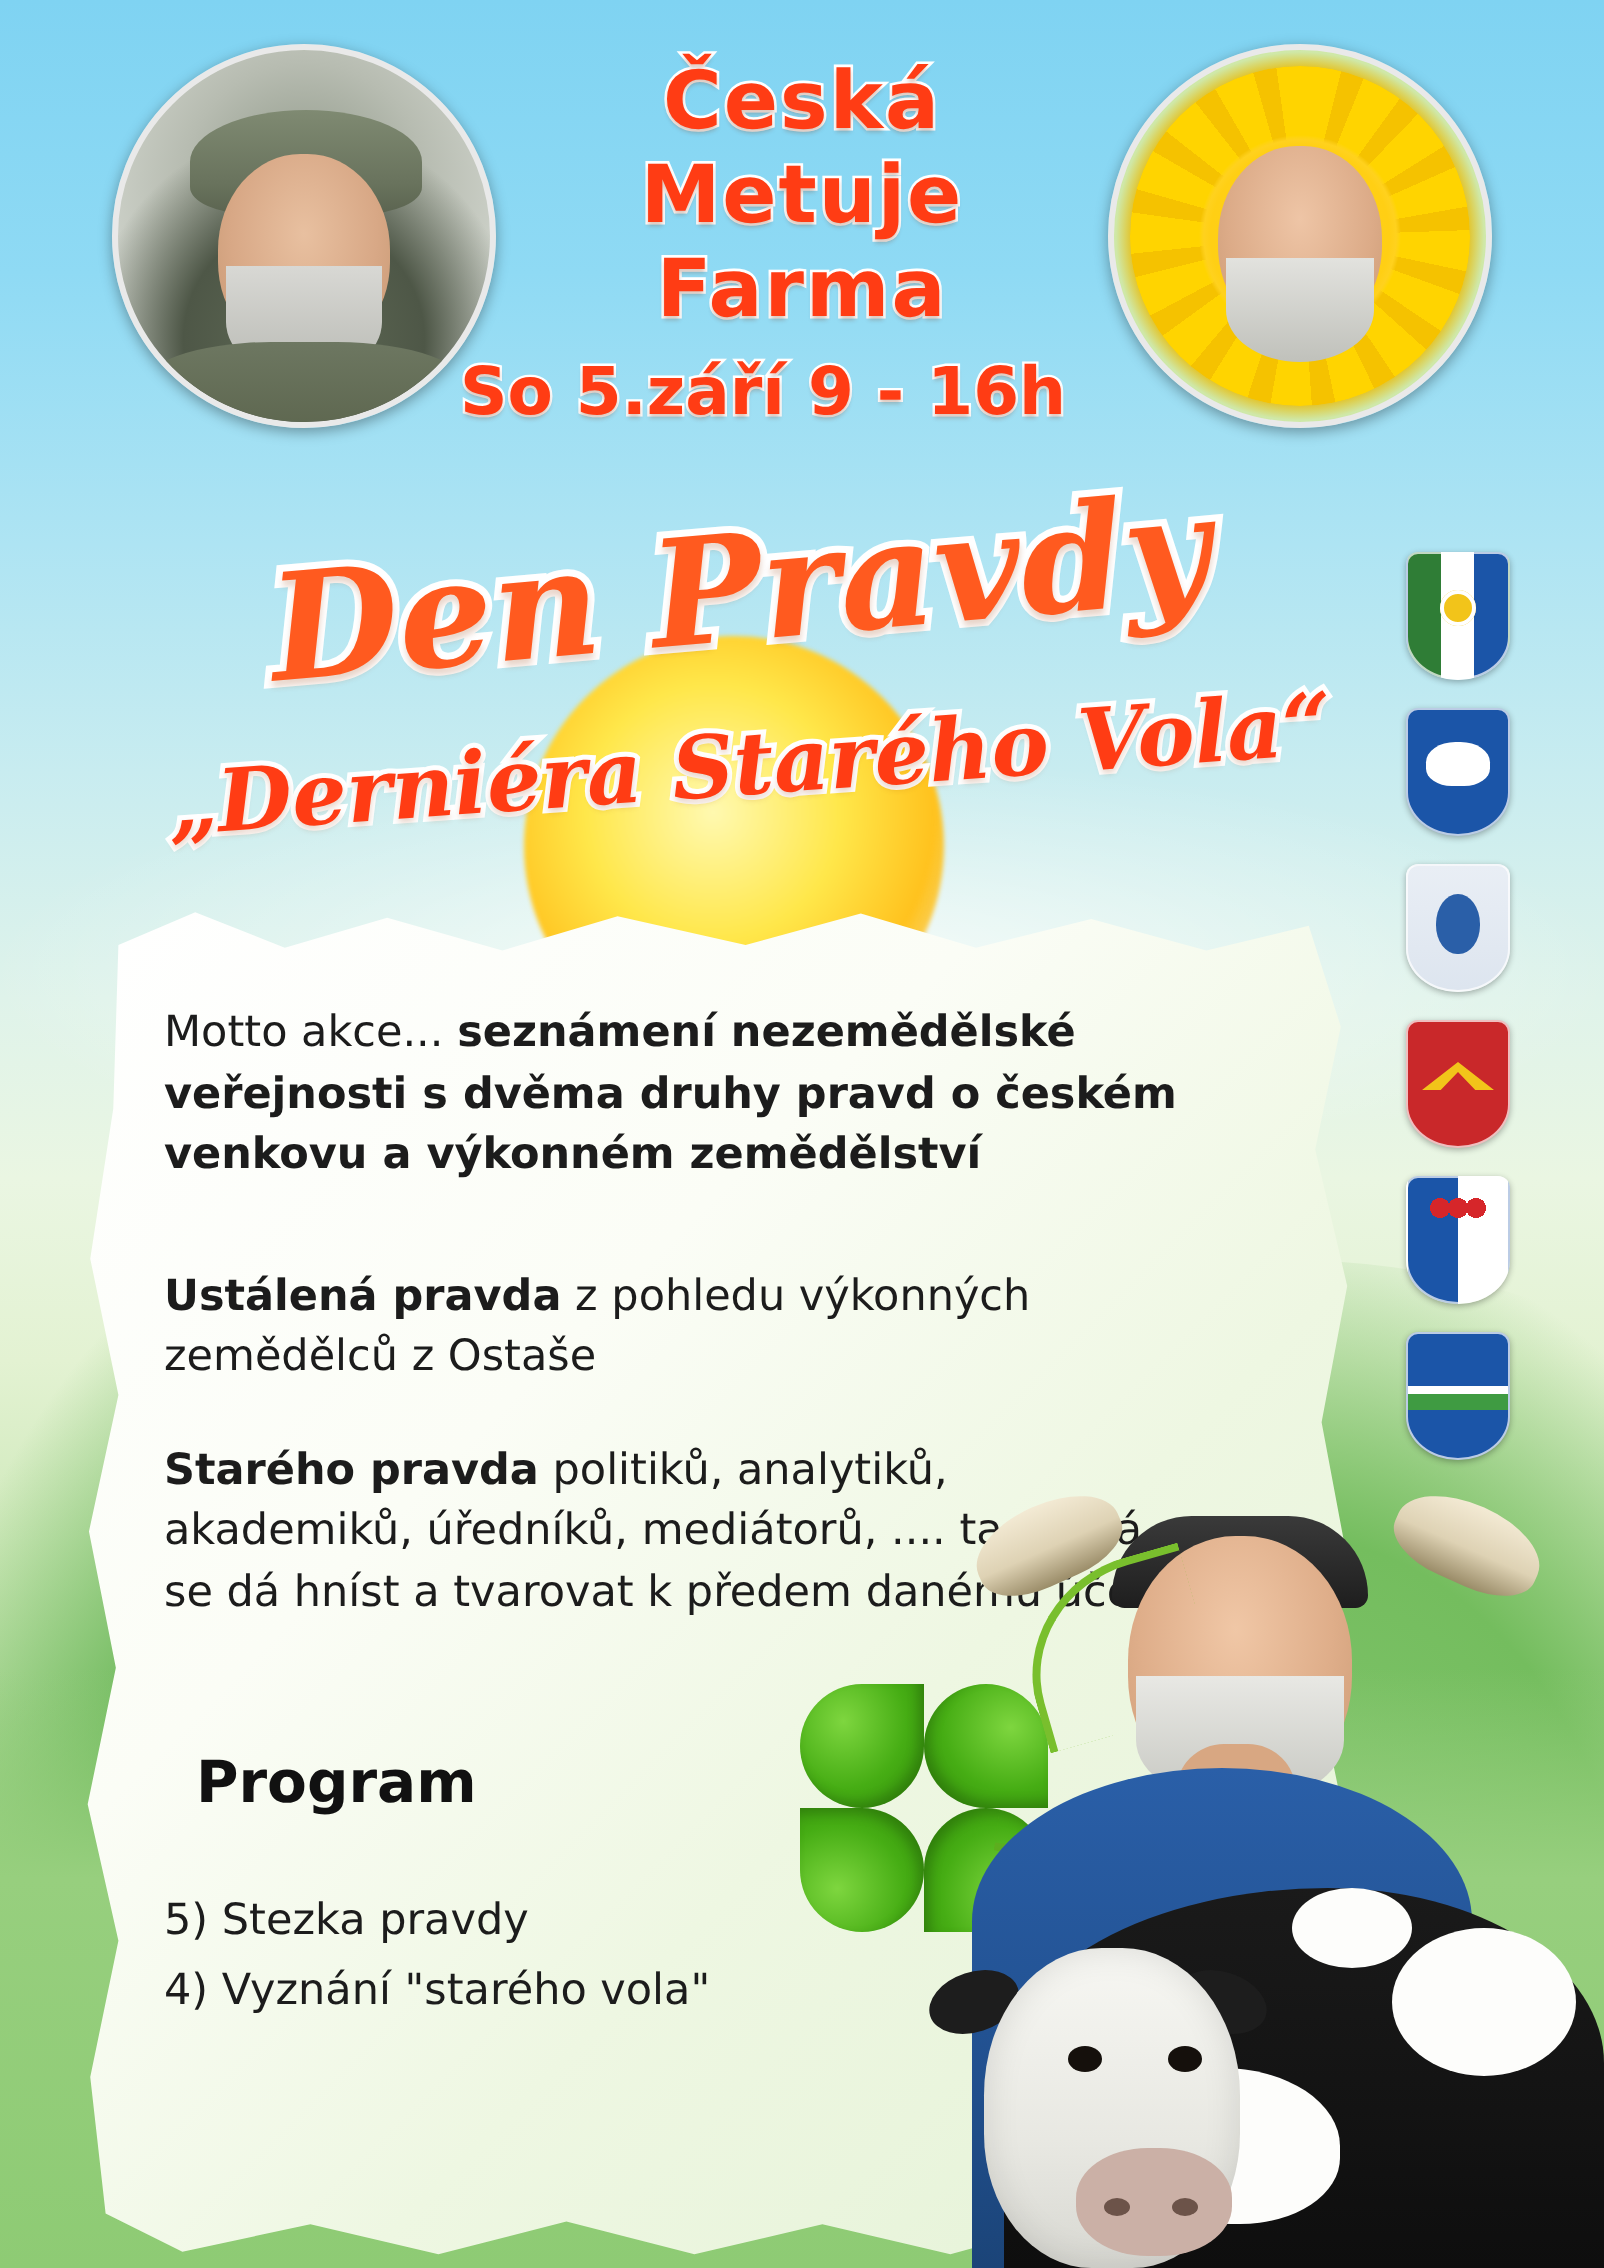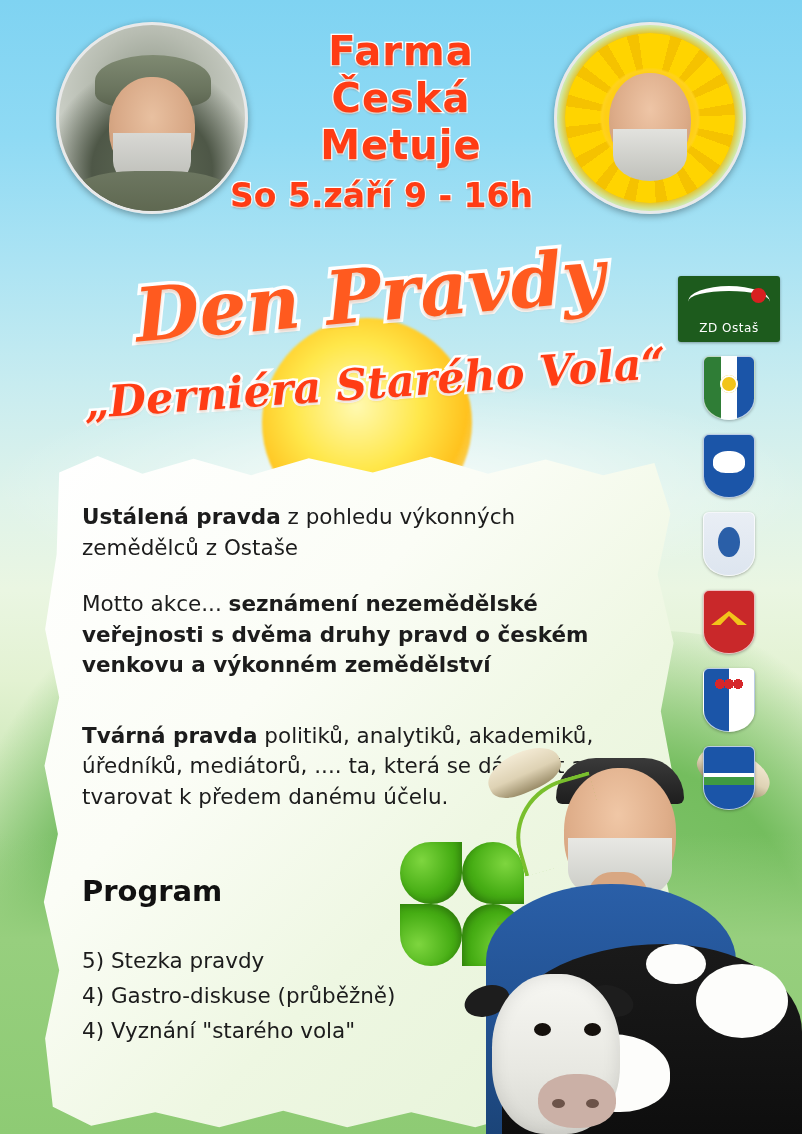"Farma" div { order: before "Česká Metuje" -> after "Česká Metuje" }
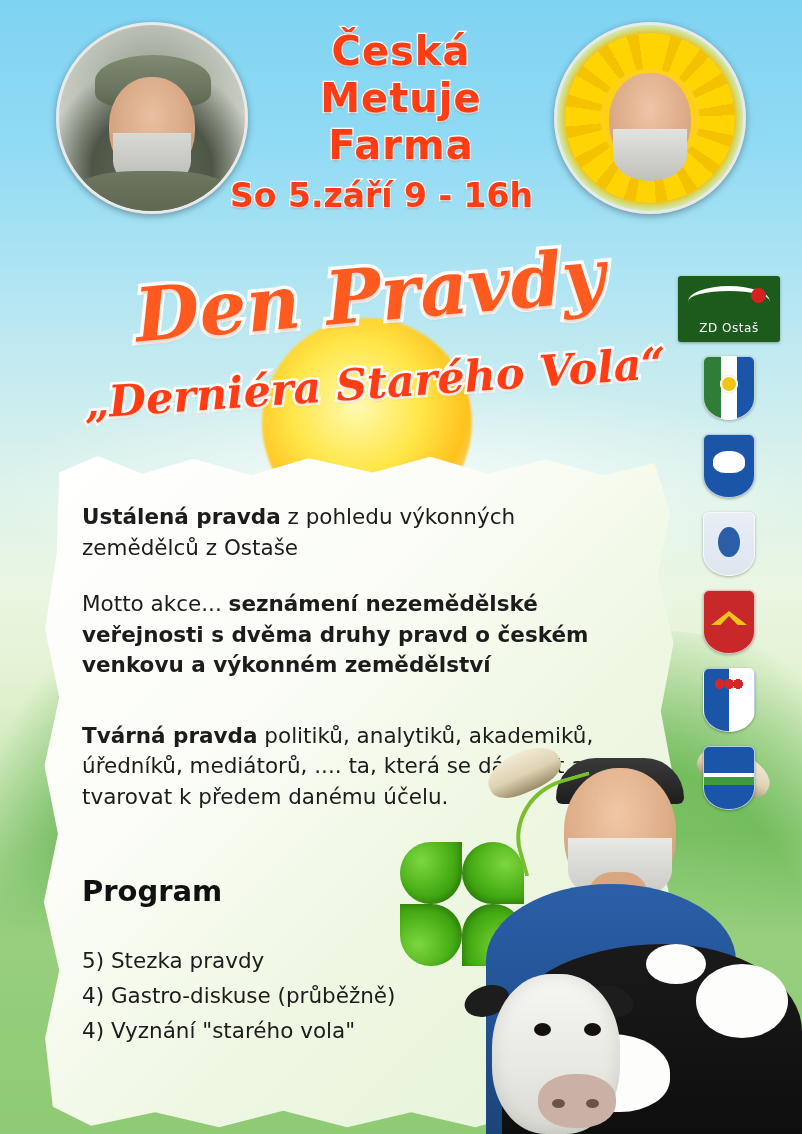"ZD Ostaš" div.zd-logo { html: <div> <div></div> <div></div> <div>ZD Ostaš</div> </div> -> none }
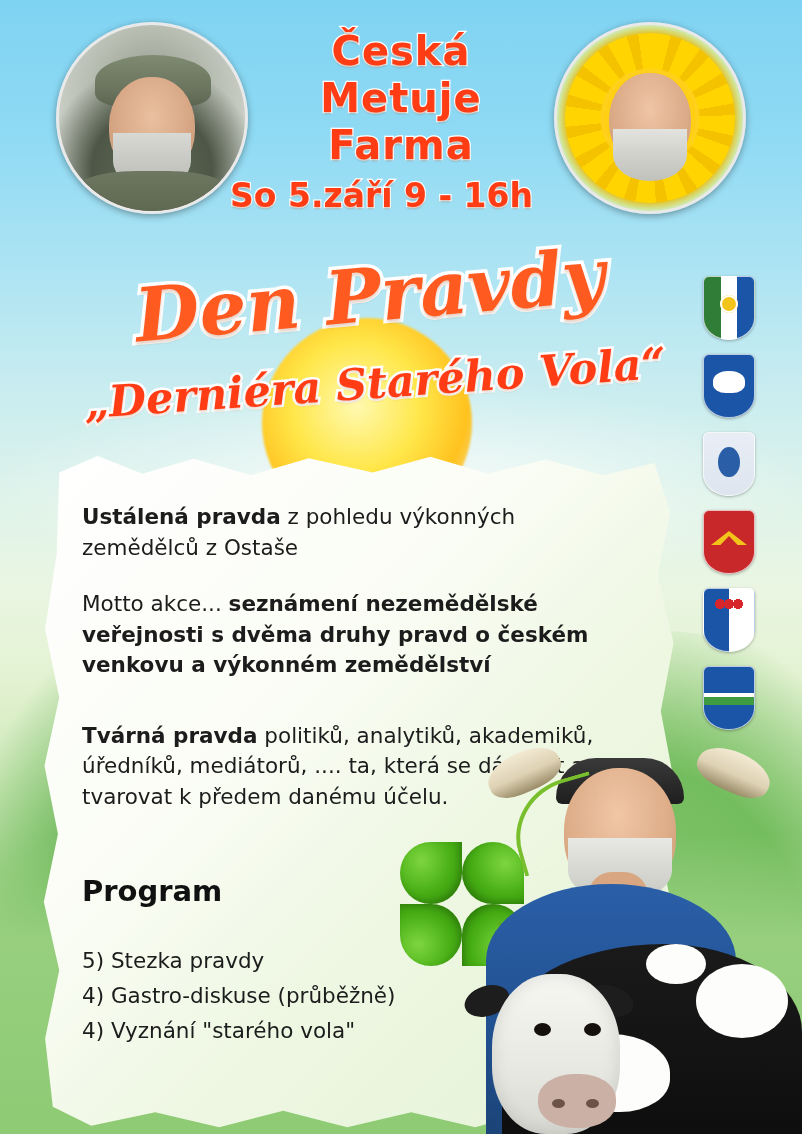"Ustálená pravda z pohledu výkonných" p.para { order: before "Motto akce... seznámení nezemědělské" -> after "Motto akce... seznámení nezemědělské" }
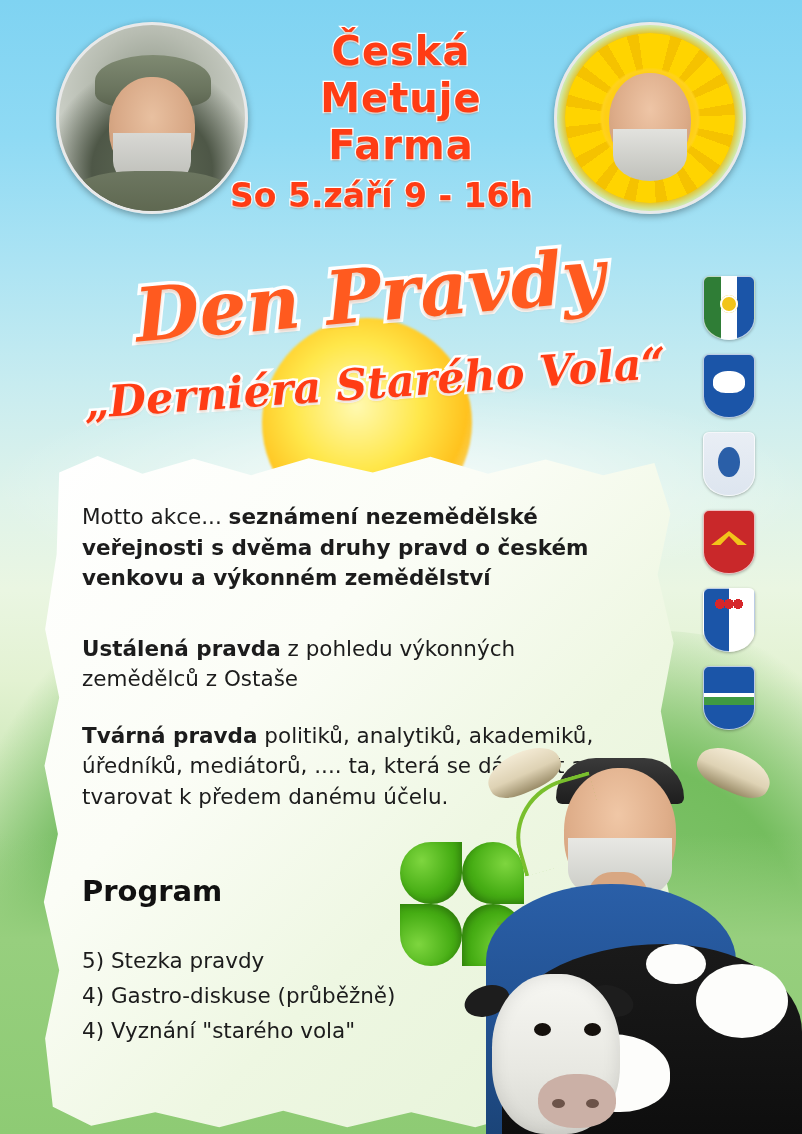"Tvárná pravda" b { text: Tvárná -> Starého }
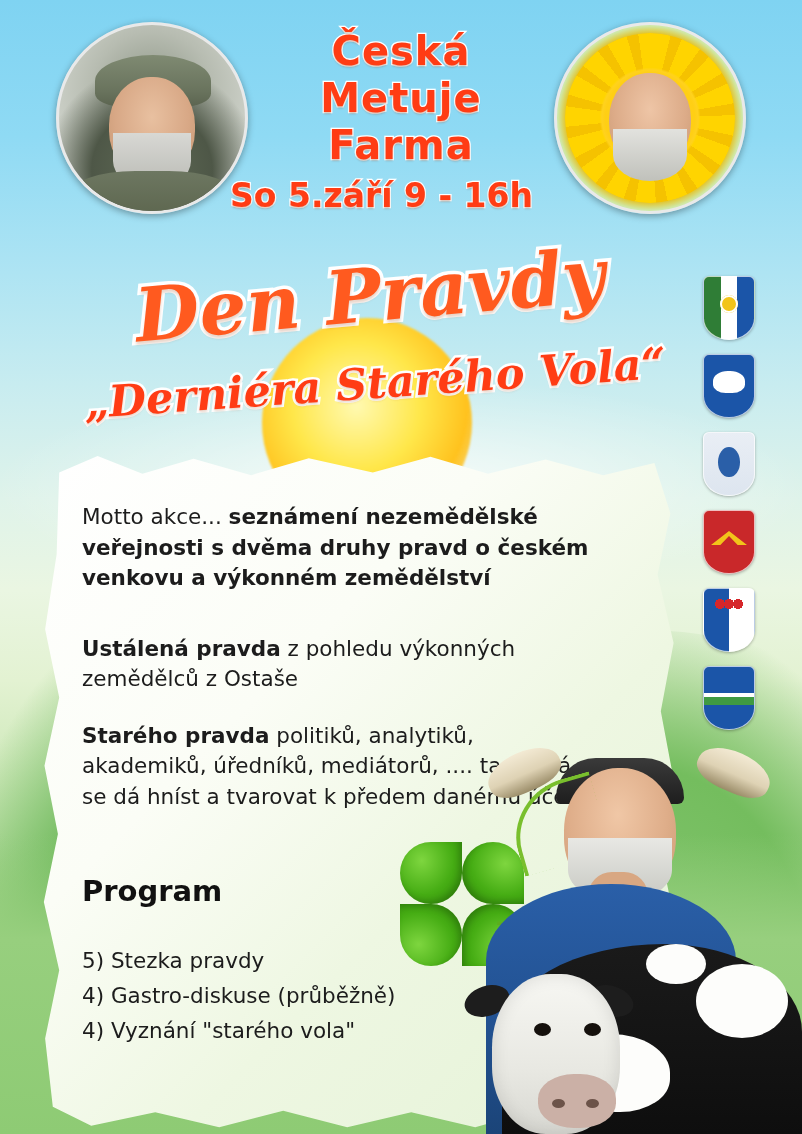"Program" .program-heading { left: 82px -> 98px }
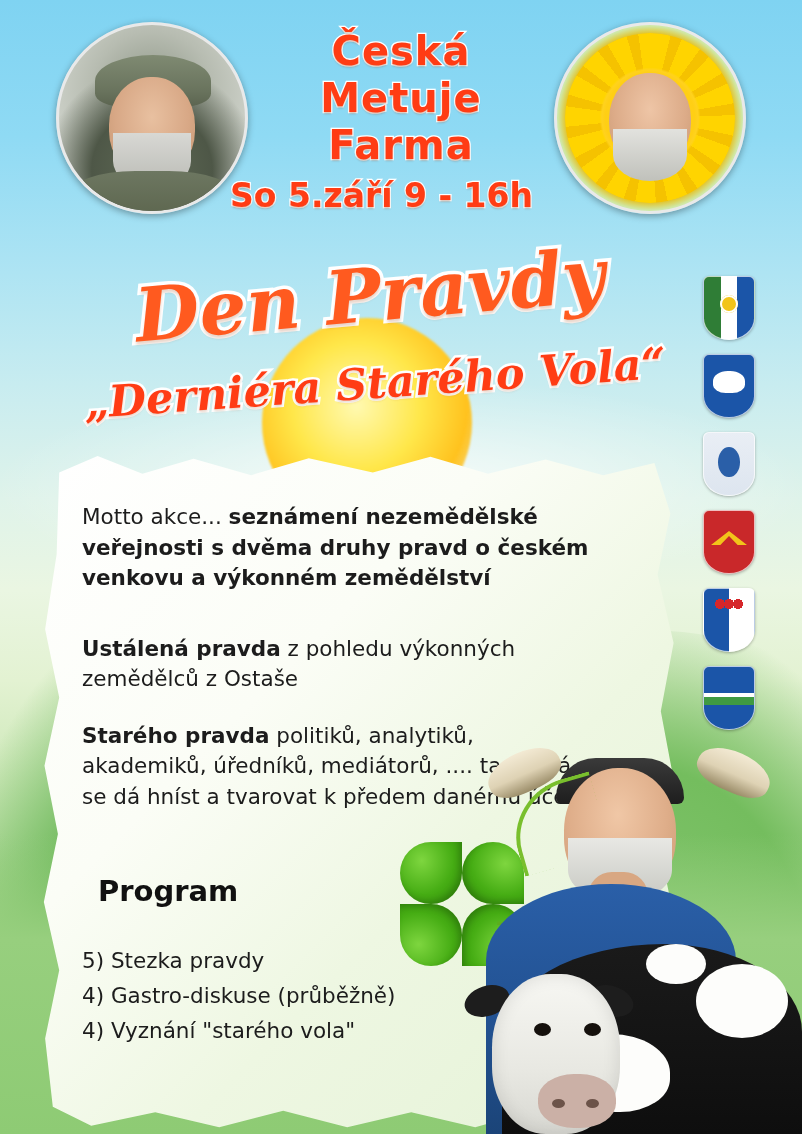"4) Gastro-diskuse (průběžně)" li { html: <li>4) Gastro-diskuse (průběžně)</li> -> none }
